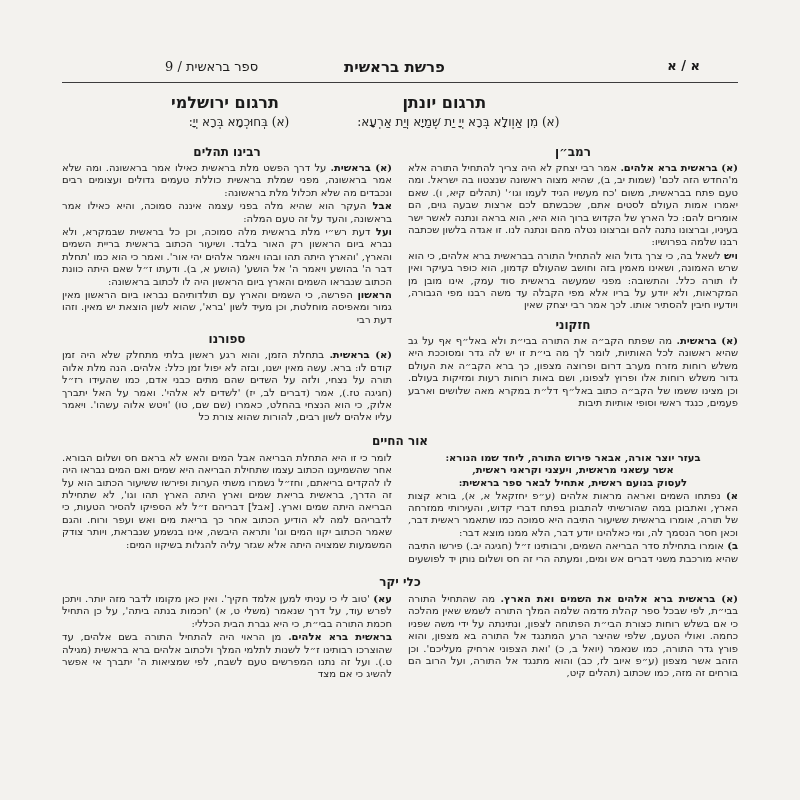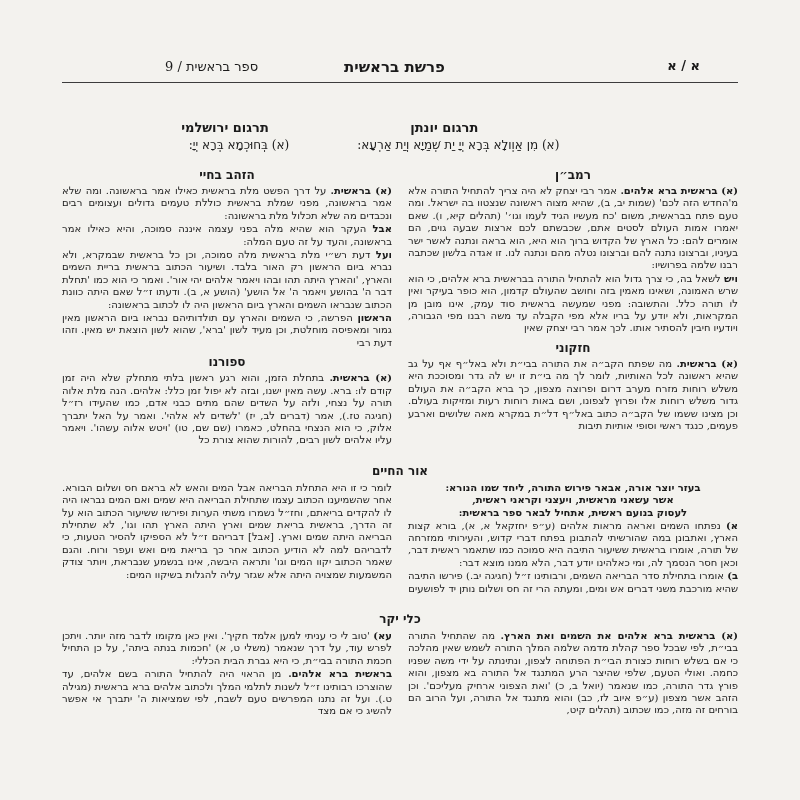"תרגום ירושלמי" .targum .t-title { font-size: 13px -> 16px; margin-top: 27px -> none }
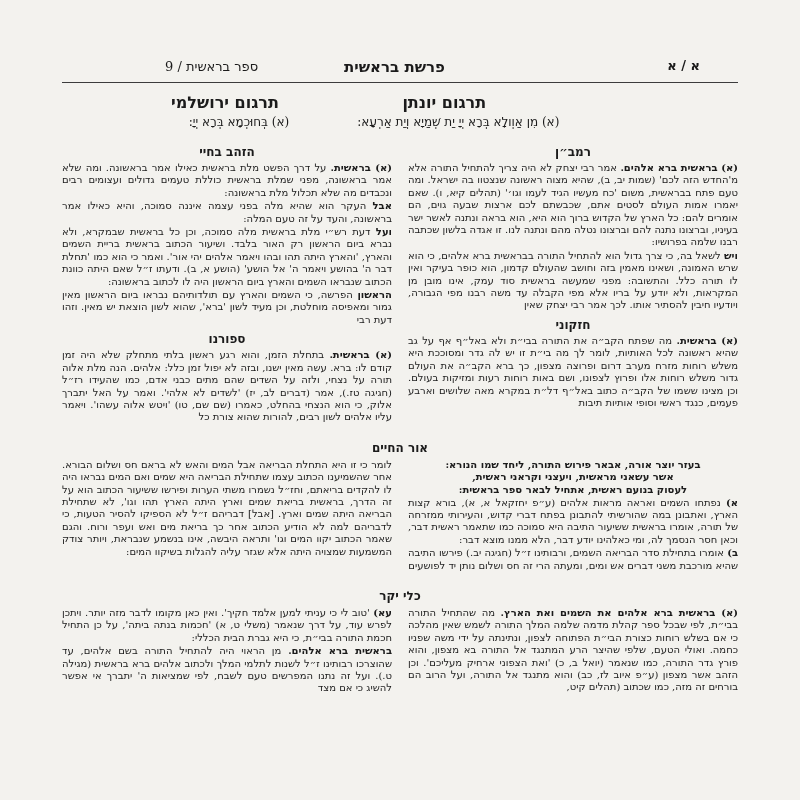"הזהב בחיי" div.sec-title { text: הזהב בחיי -> רבינו תהלים }
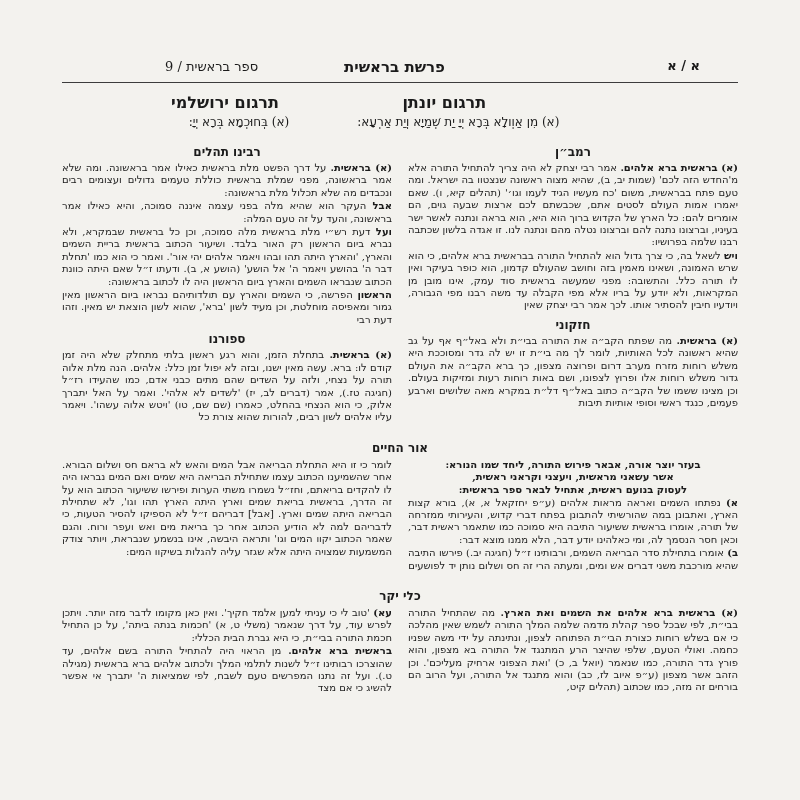"אור החיים" .fwsec { margin-top: 16px -> 9px }
